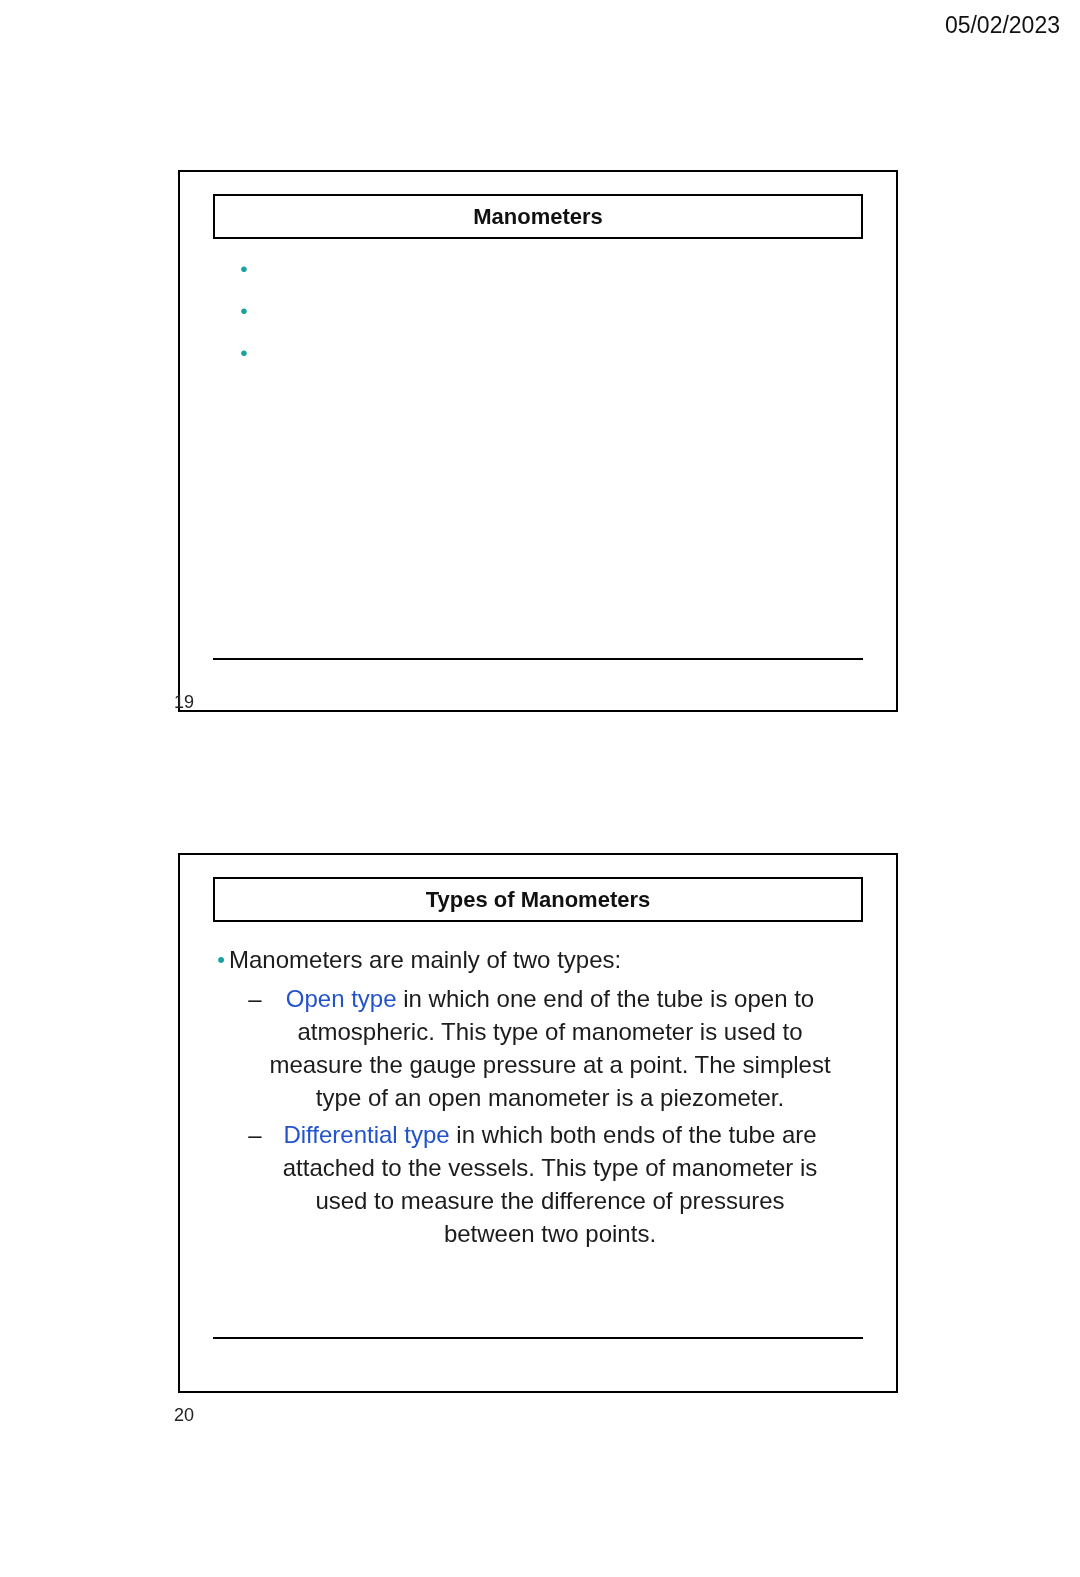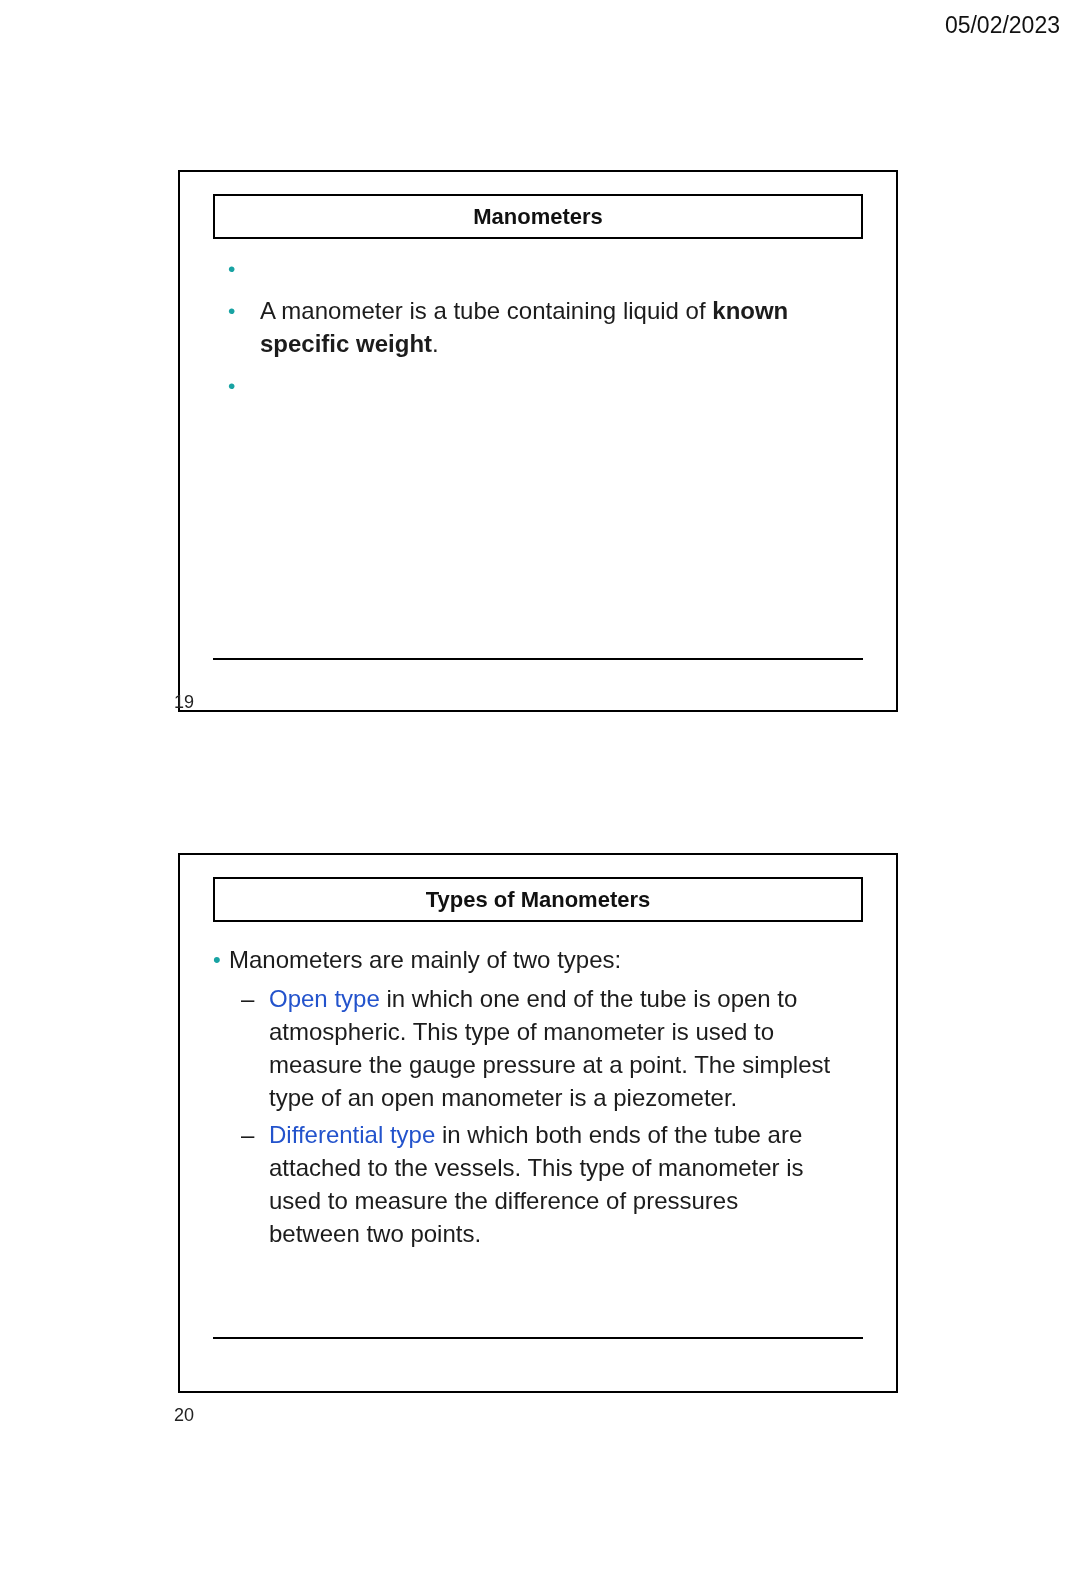"Manometers" .slide { text-align: none -> center }
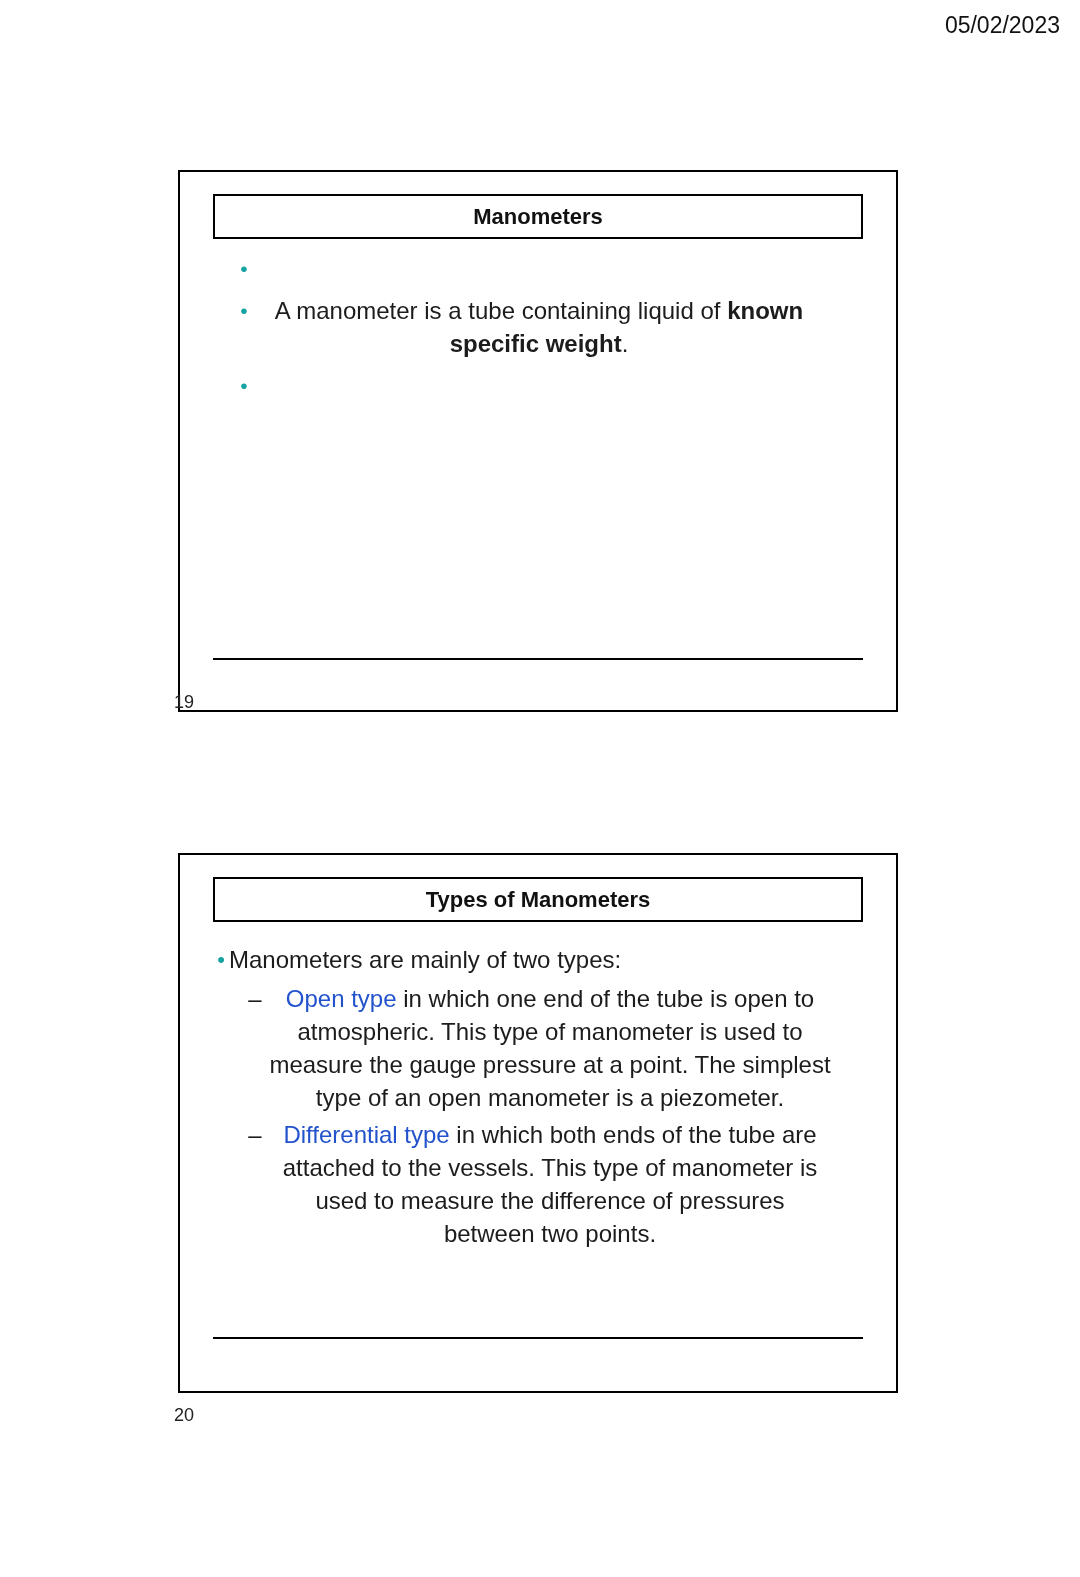"A manometer is a tube" span.bullet-text { html: <span><span>A manometer is a tube containing liquid of </span><span>known specific weight</span><span>.</span></span> -> none }
